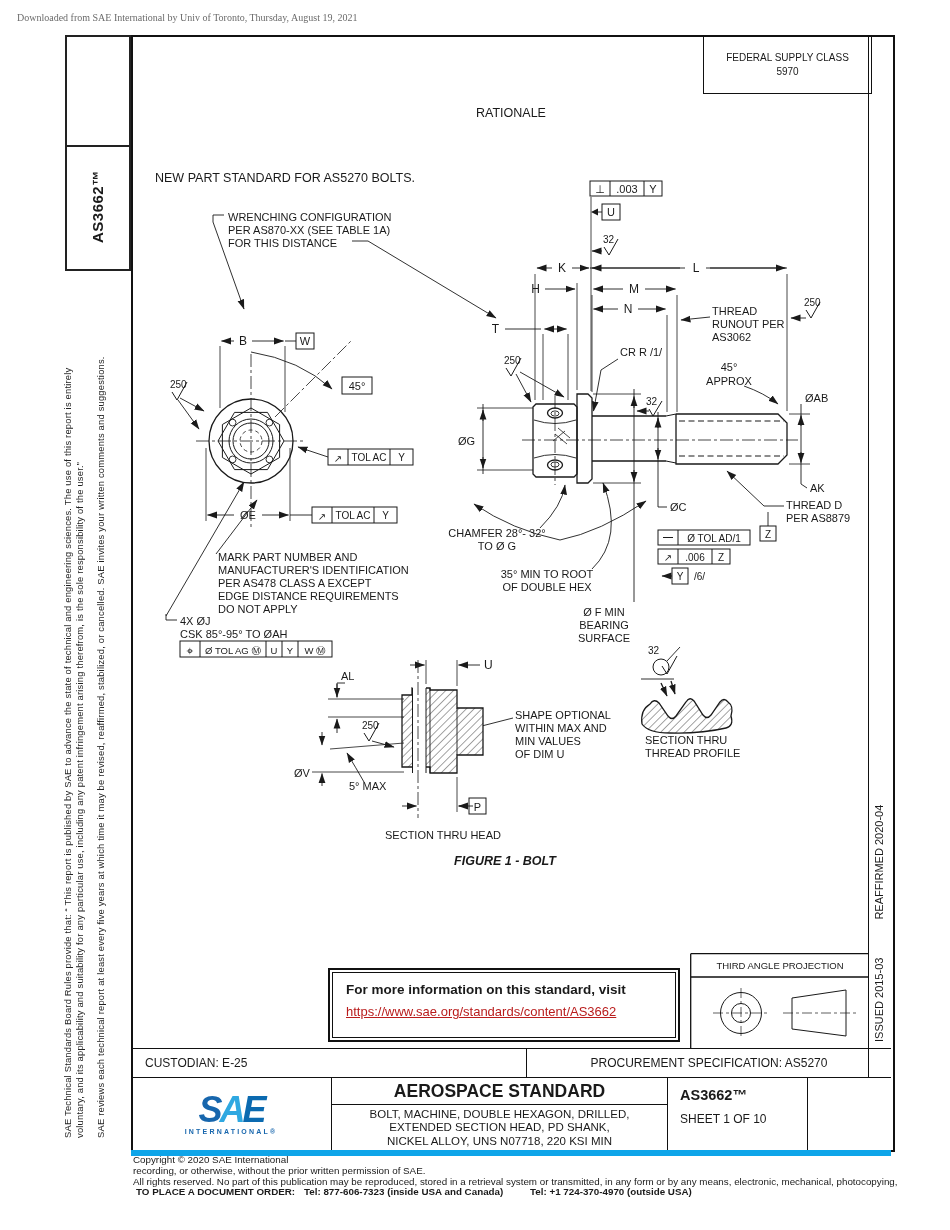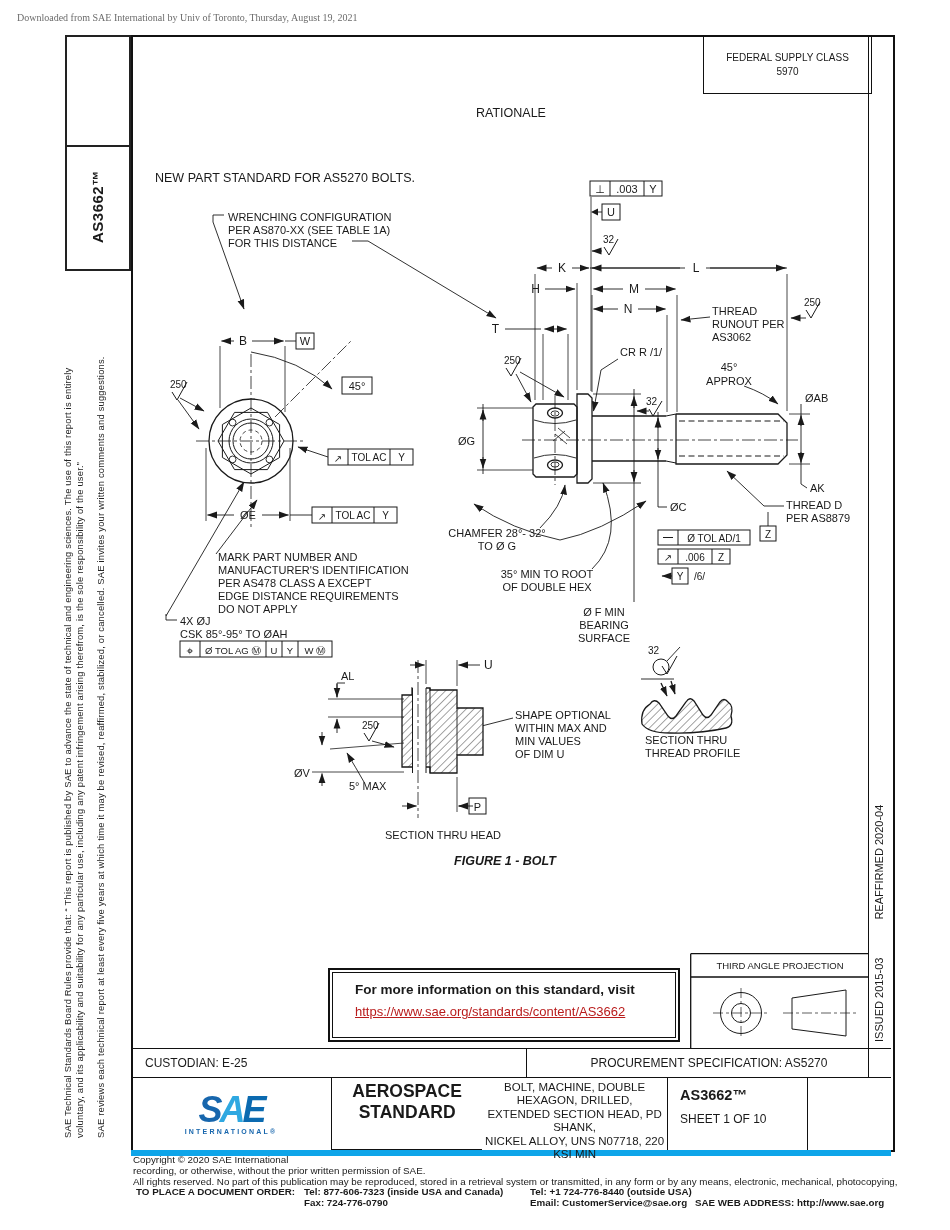"For more information on this" .infobox-inner { padding: 9px 22px -> 9px 13px }
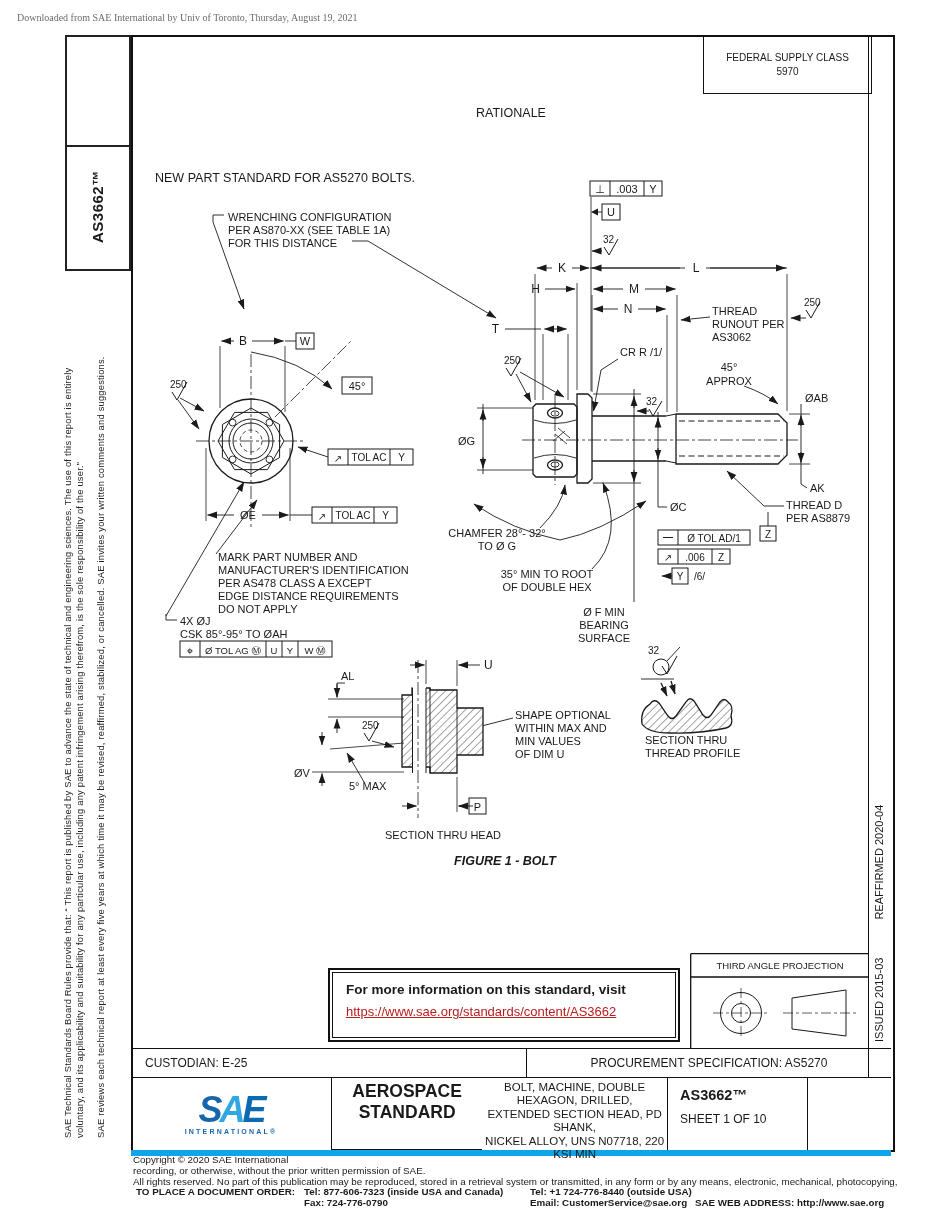"AEROSPACE STANDARD" .cell-title { flex-direction: row -> column }
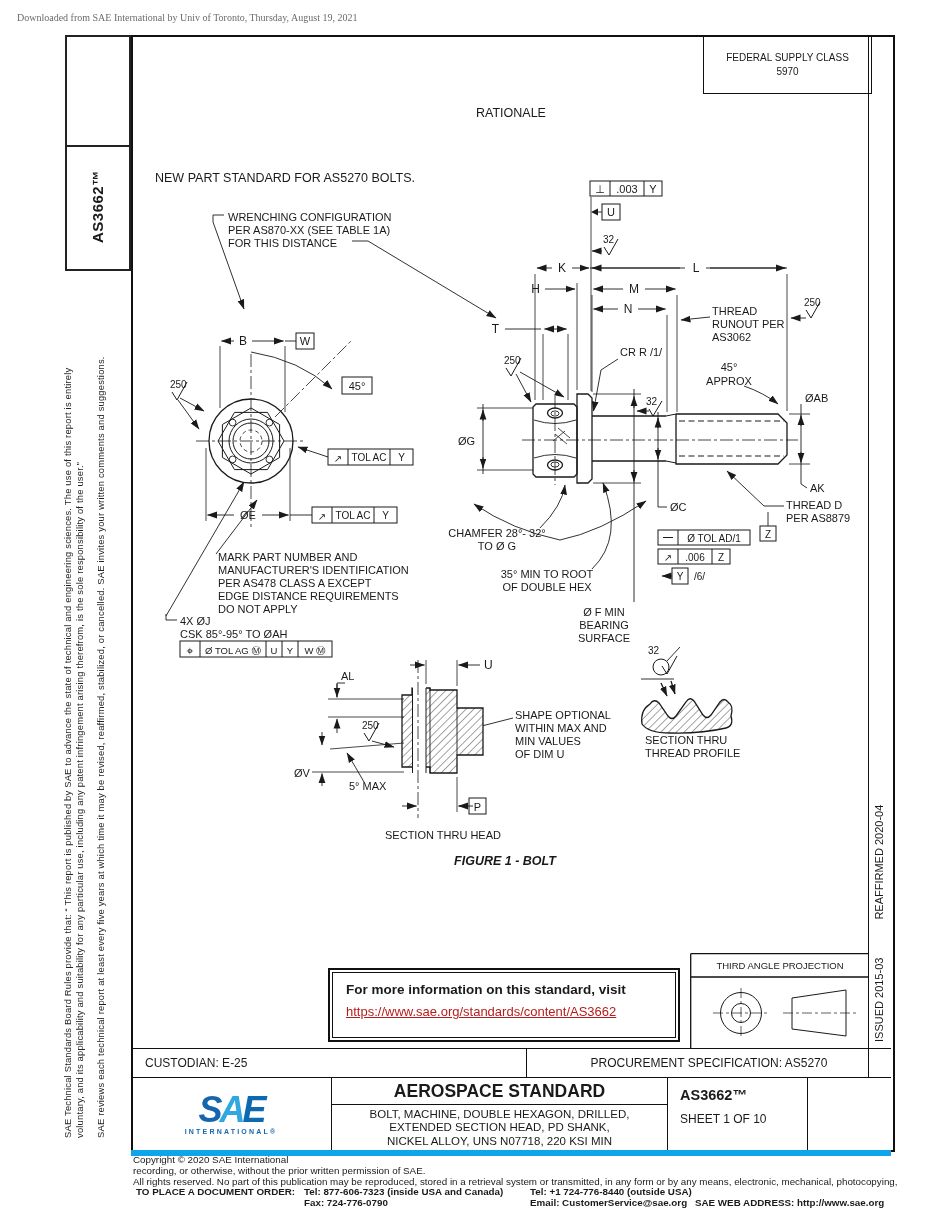"Tel: +1 724-776-8440 (outside USA)" span.bold { text: +1 724-776-8440 -> +1 724-370-4970 }
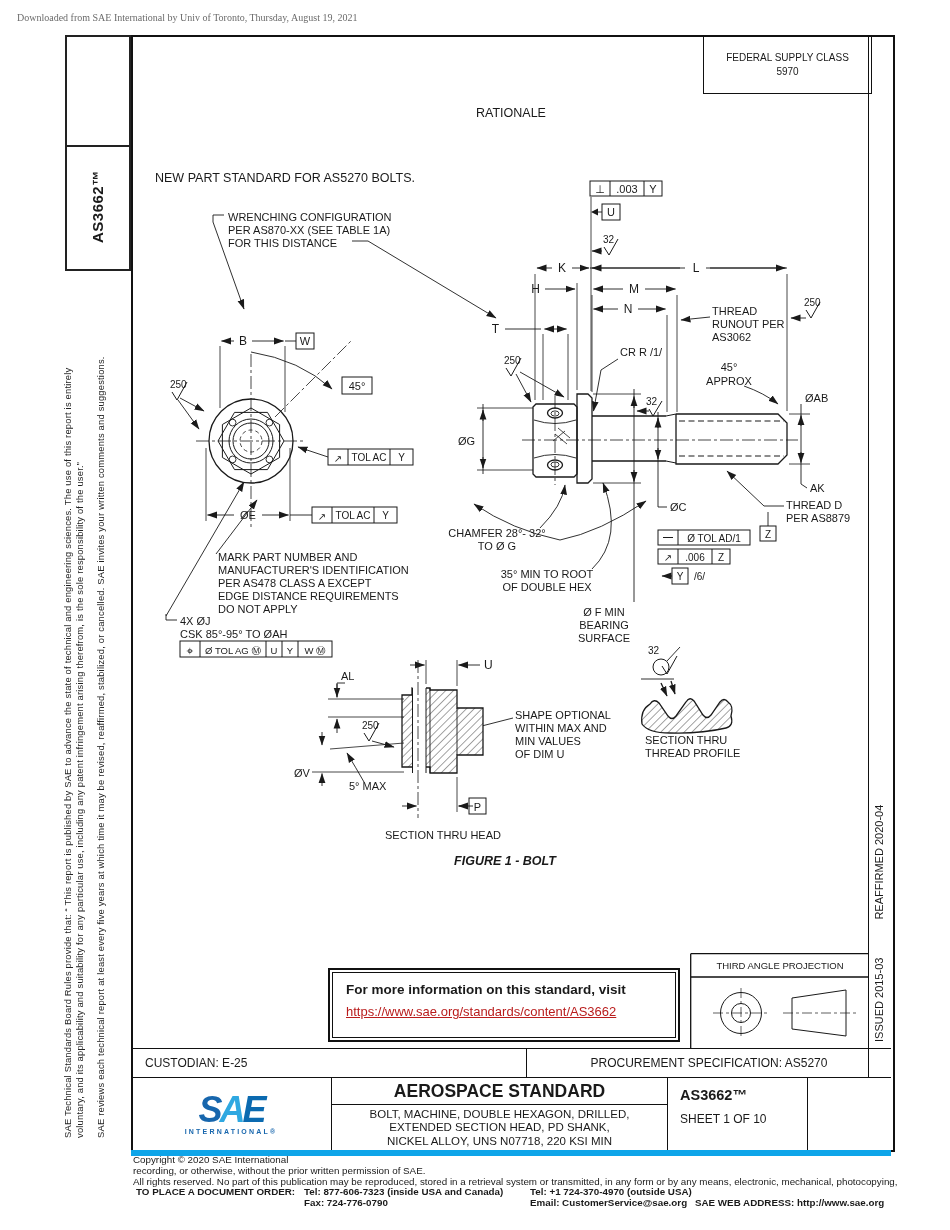"Fax: 724-776-0790" div { html: <div> <span>Fax: 724-776-0790</span> <span>Email: CustomerService@sae.org</span> <span>SAE WEB ADDRESS: http://www.sae.org</span> </div> -> none }
